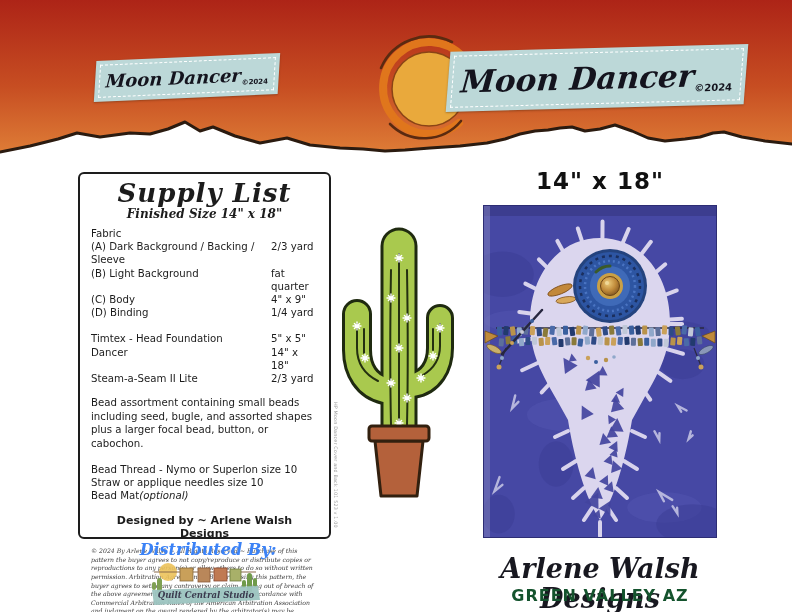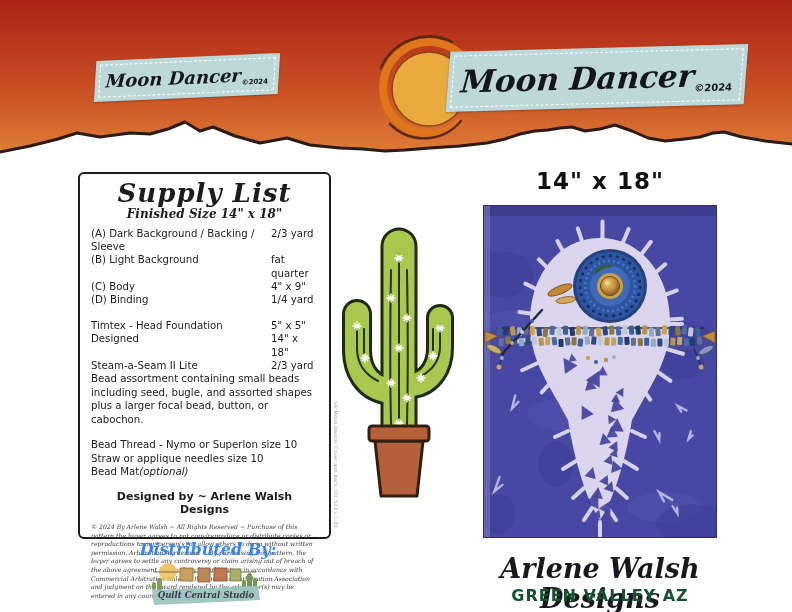"Fabric" div.sl-row { html: none -> <div> <span>Fabric</span> </div> }
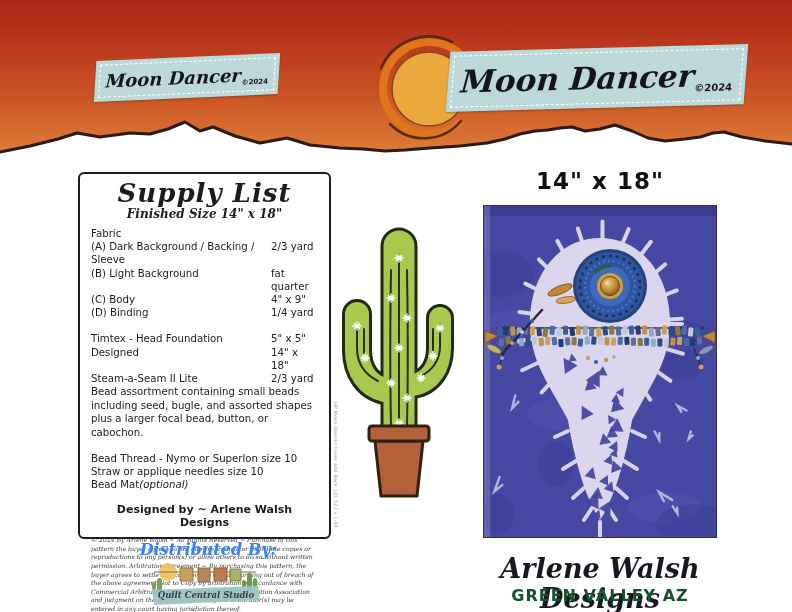"Designed" span.sl-lab { text: Designed -> Dancer }
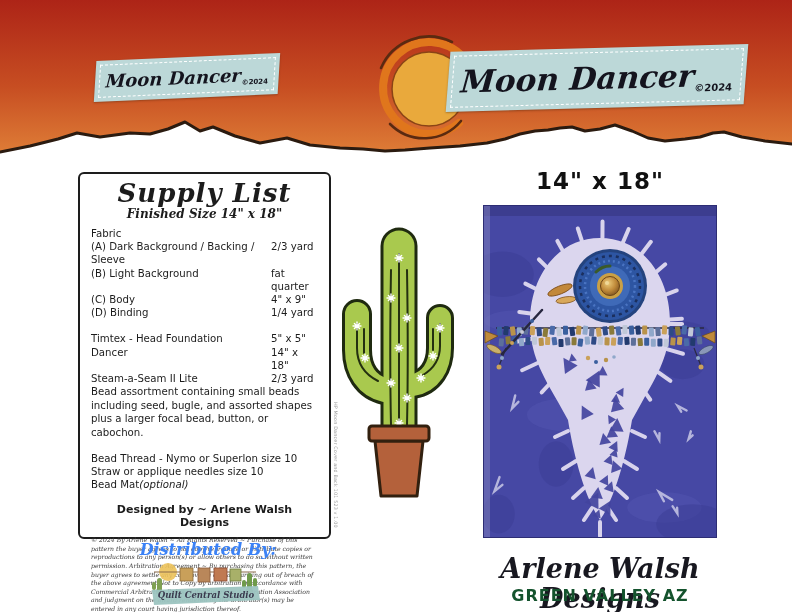"Bead assortment containing small beads" .sl-note { margin-top: none -> 11px }
